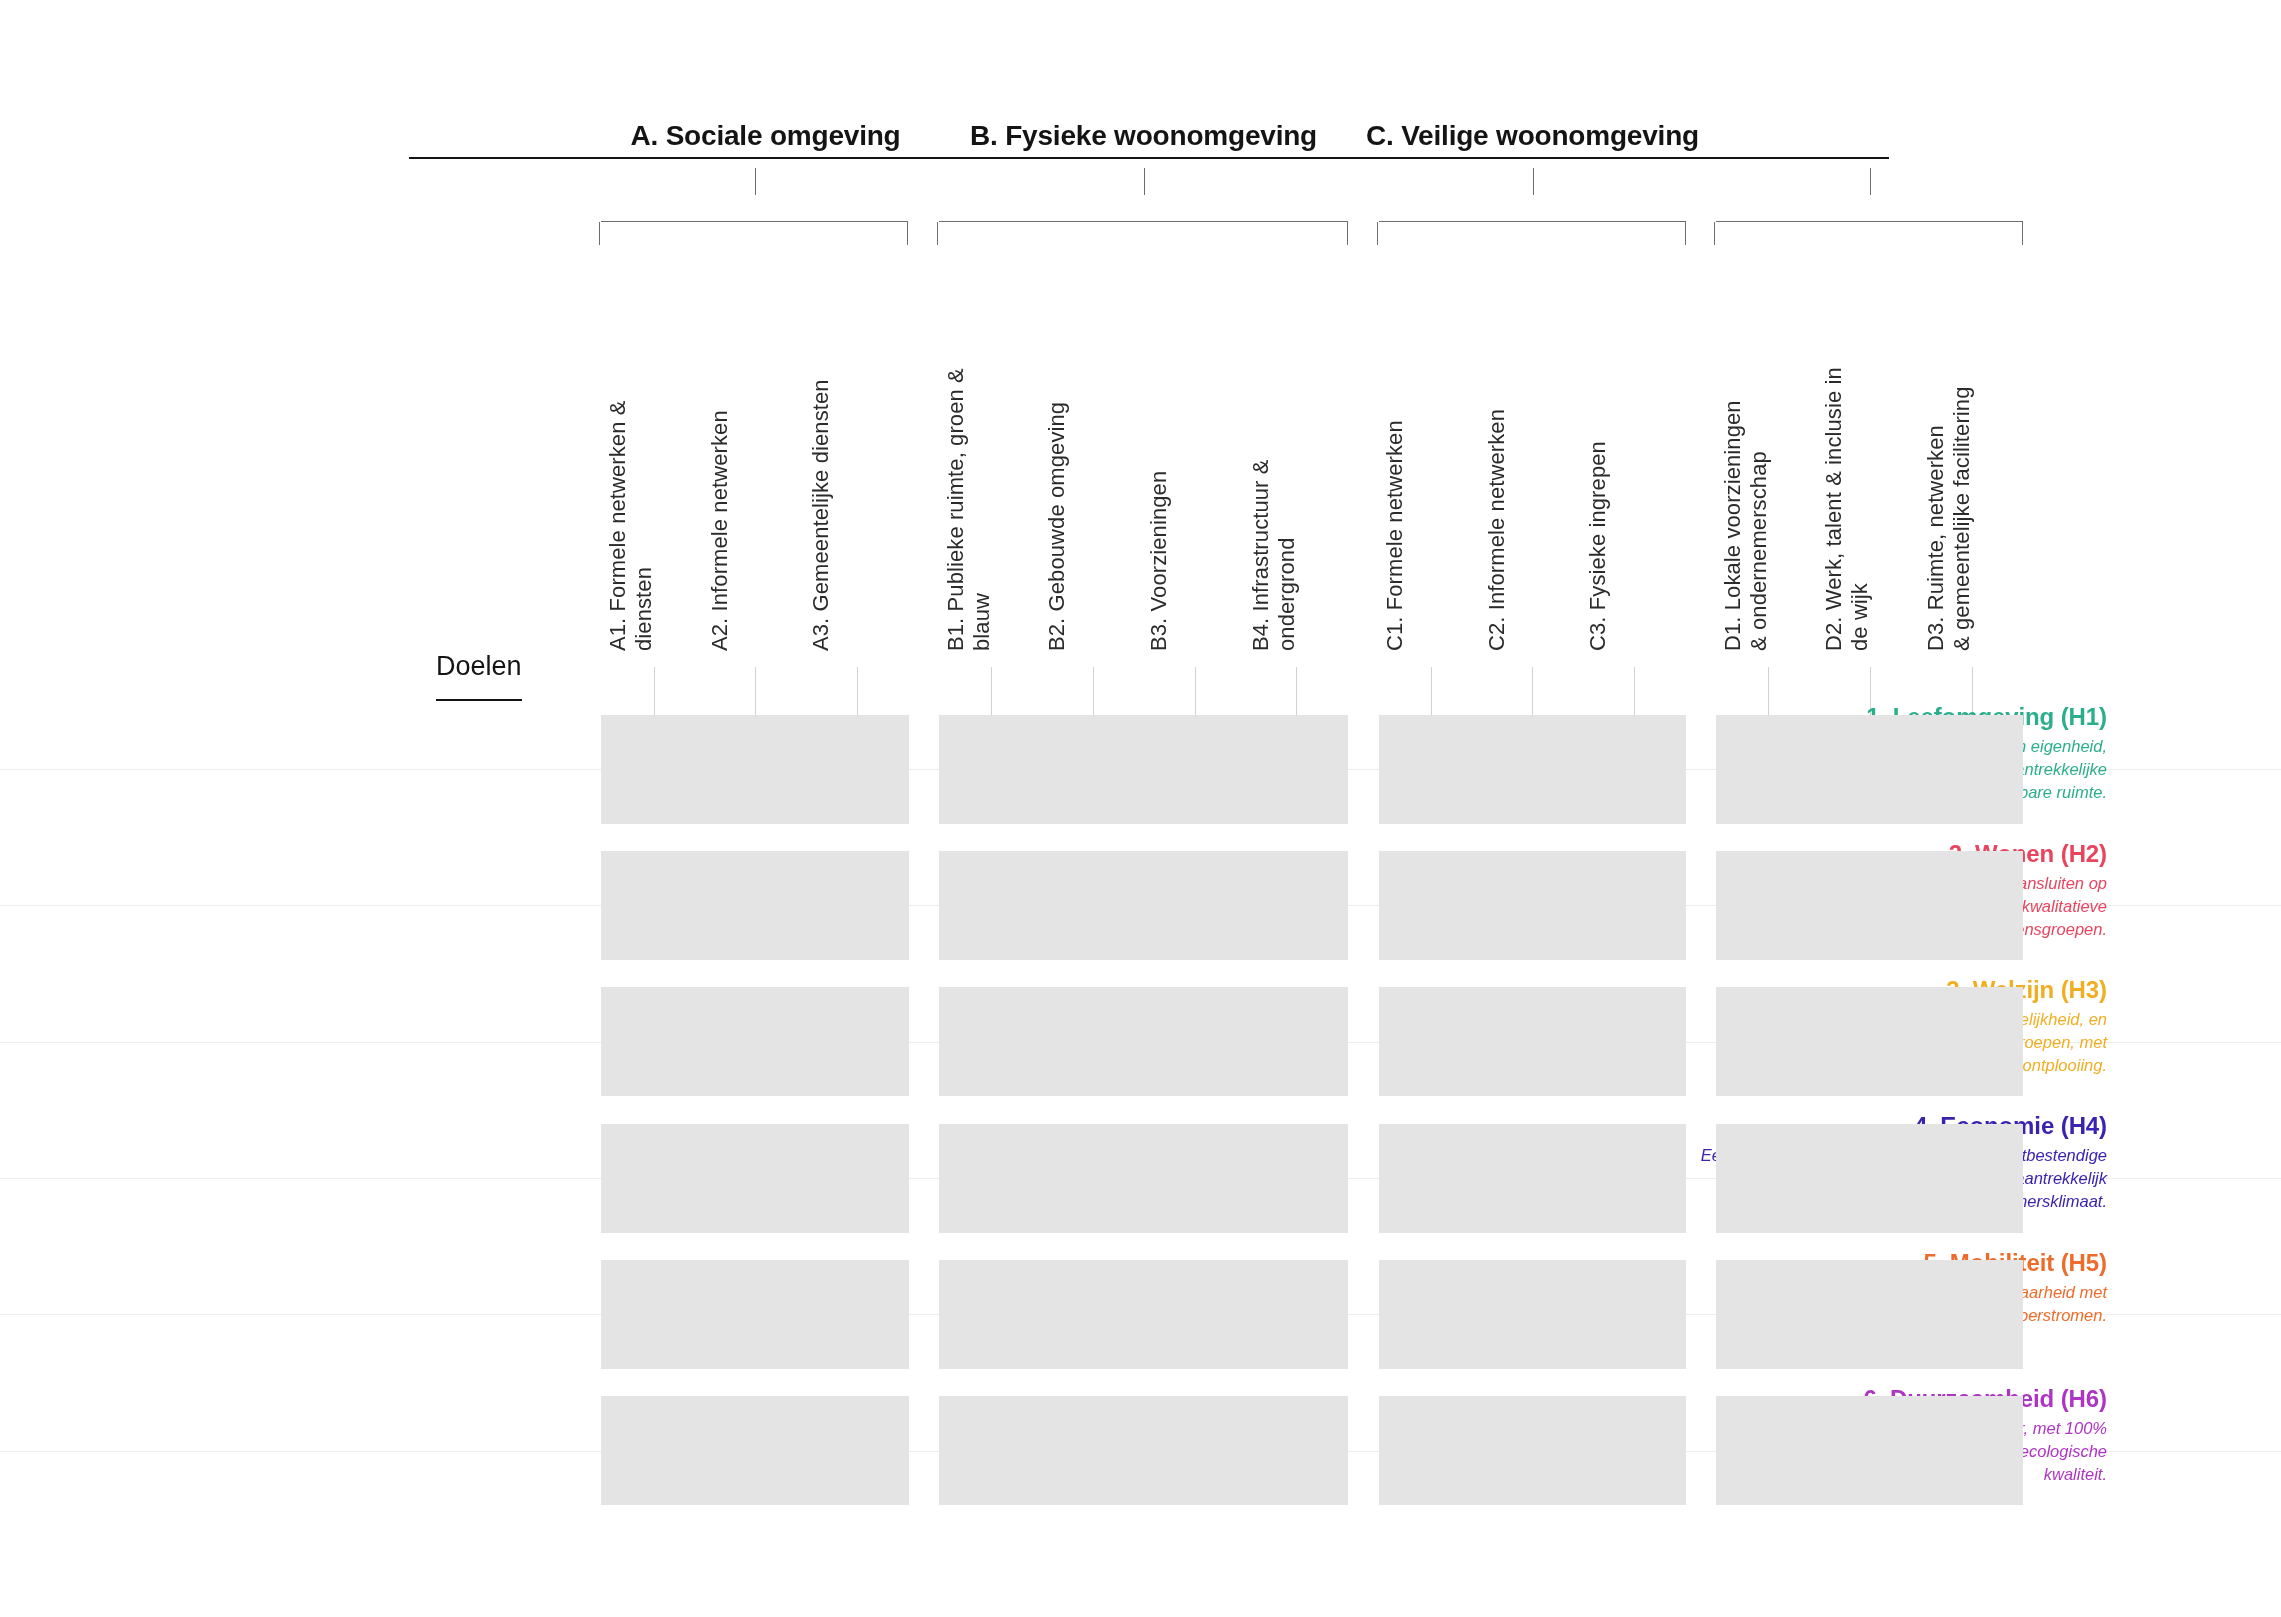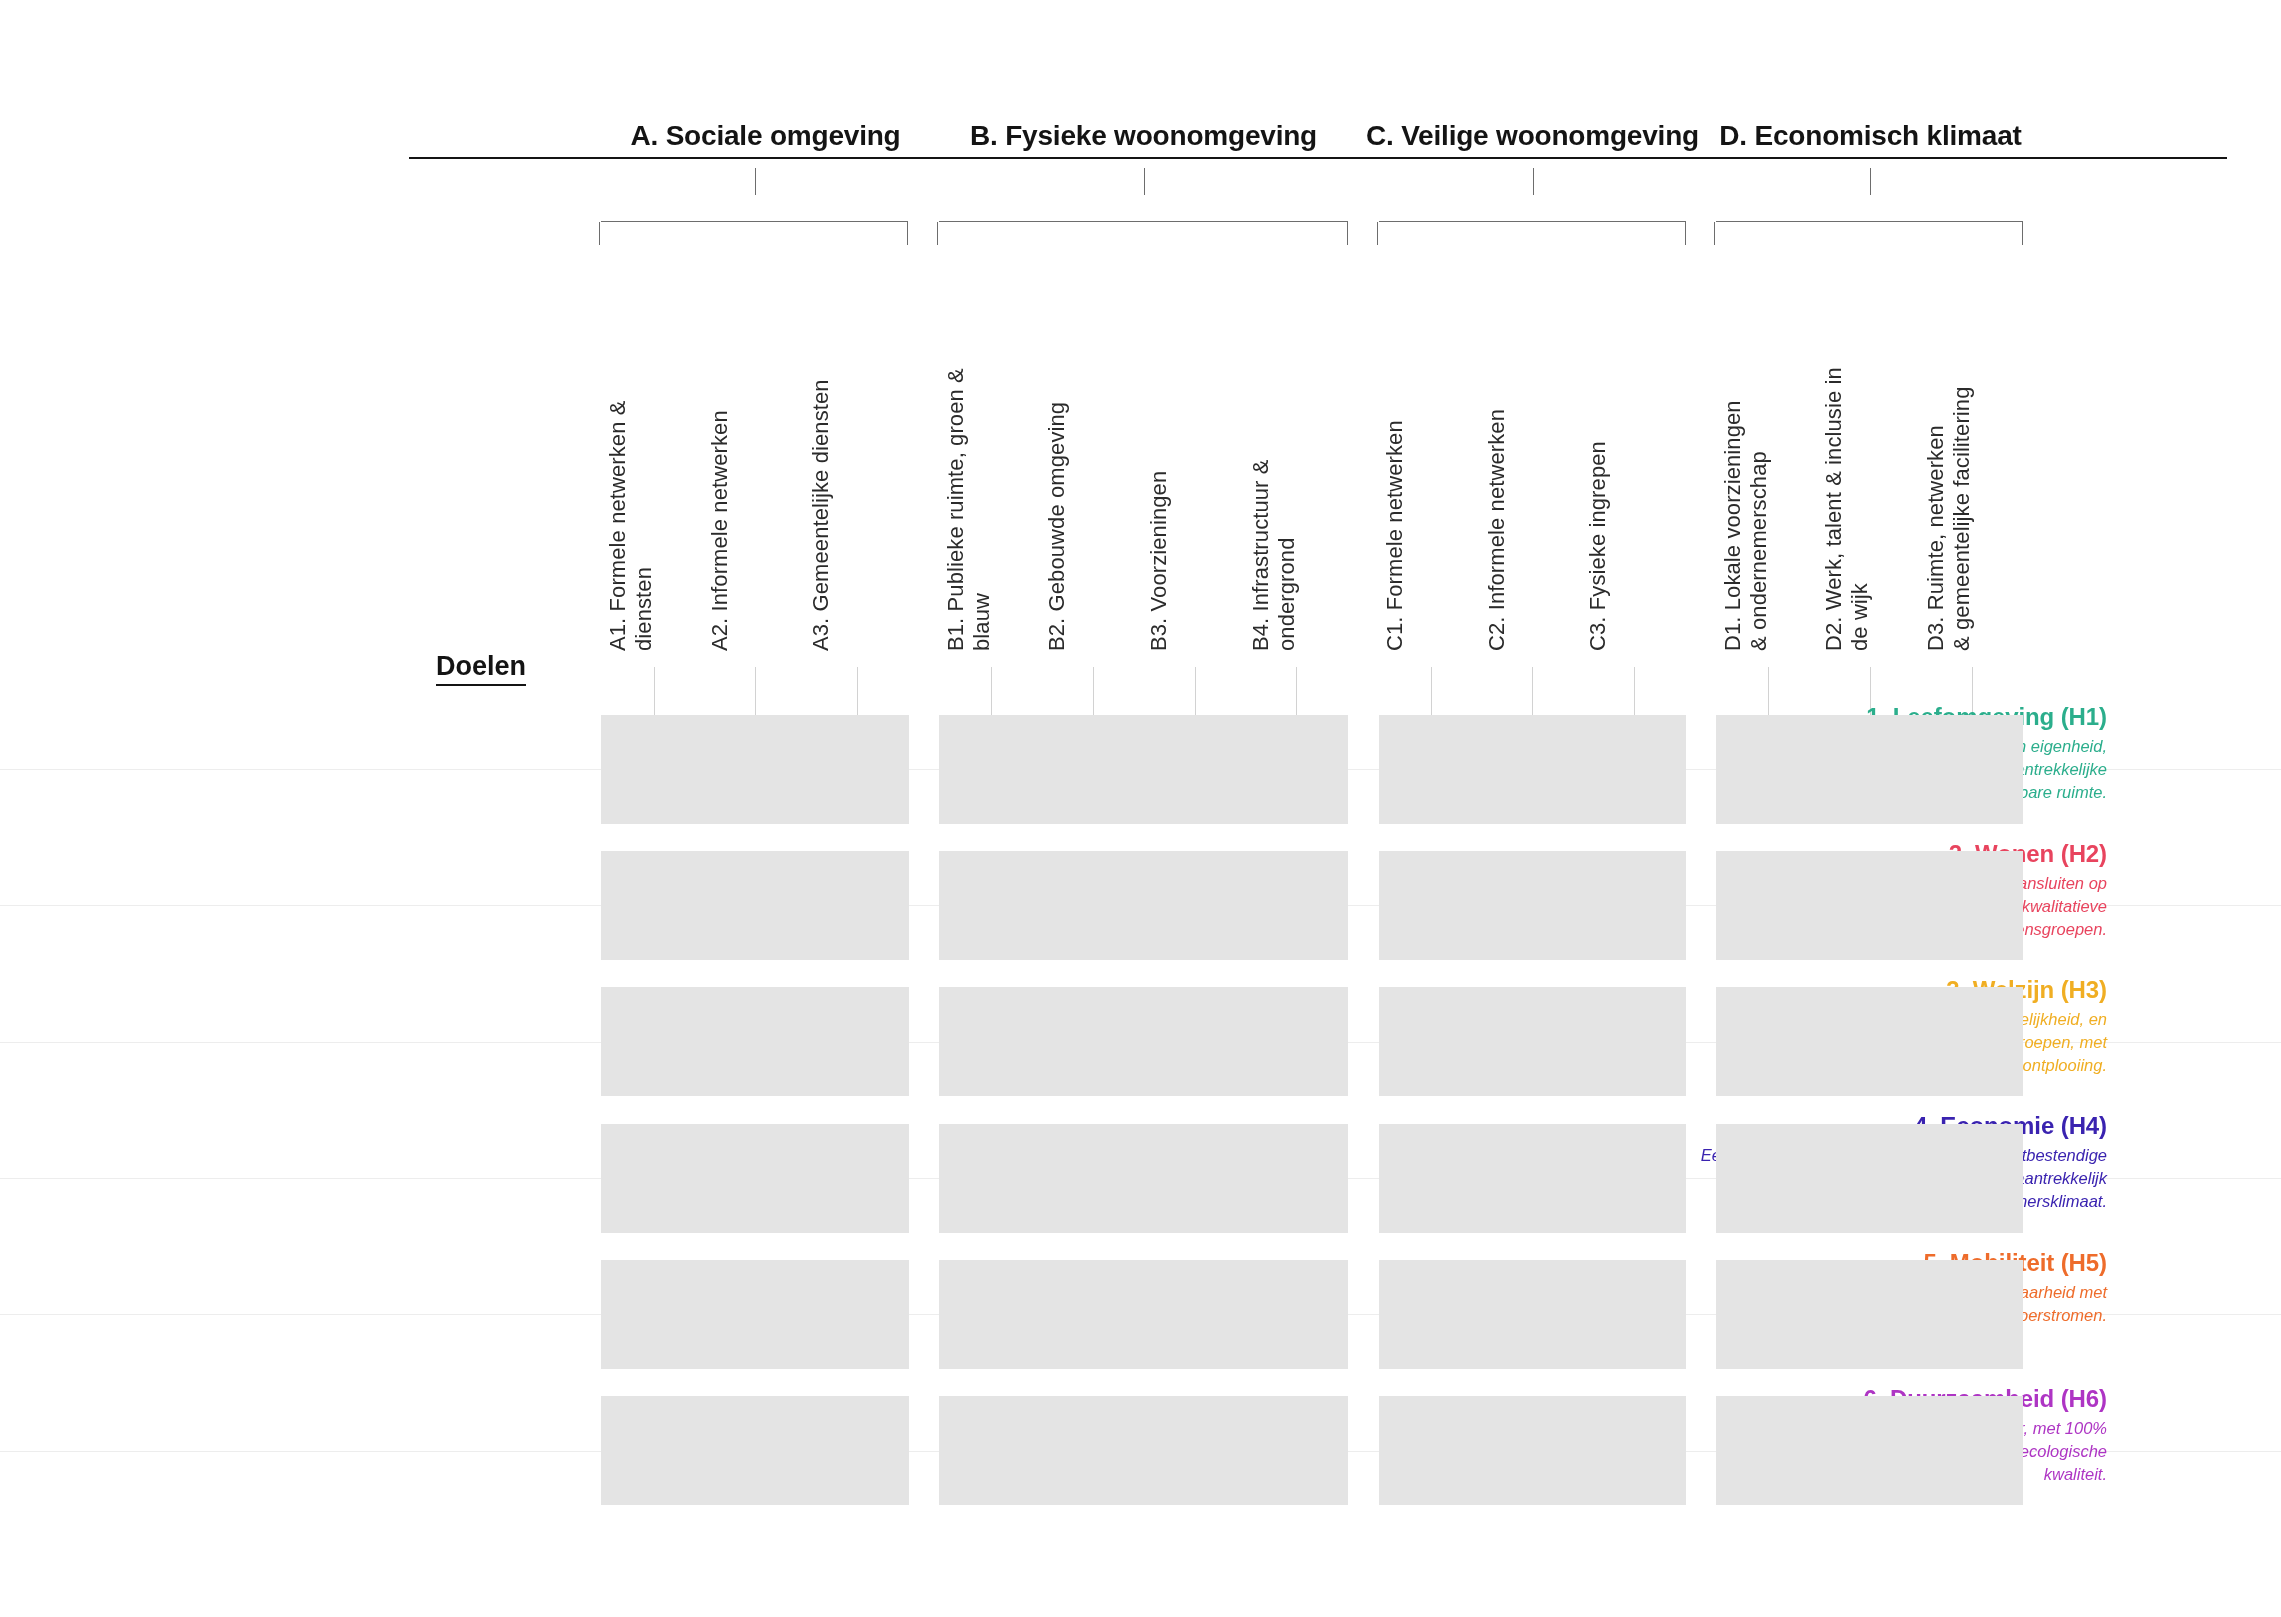"D. Economisch klimaat" div.group-head { html: <div>D. Economisch klimaat</div> -> none }
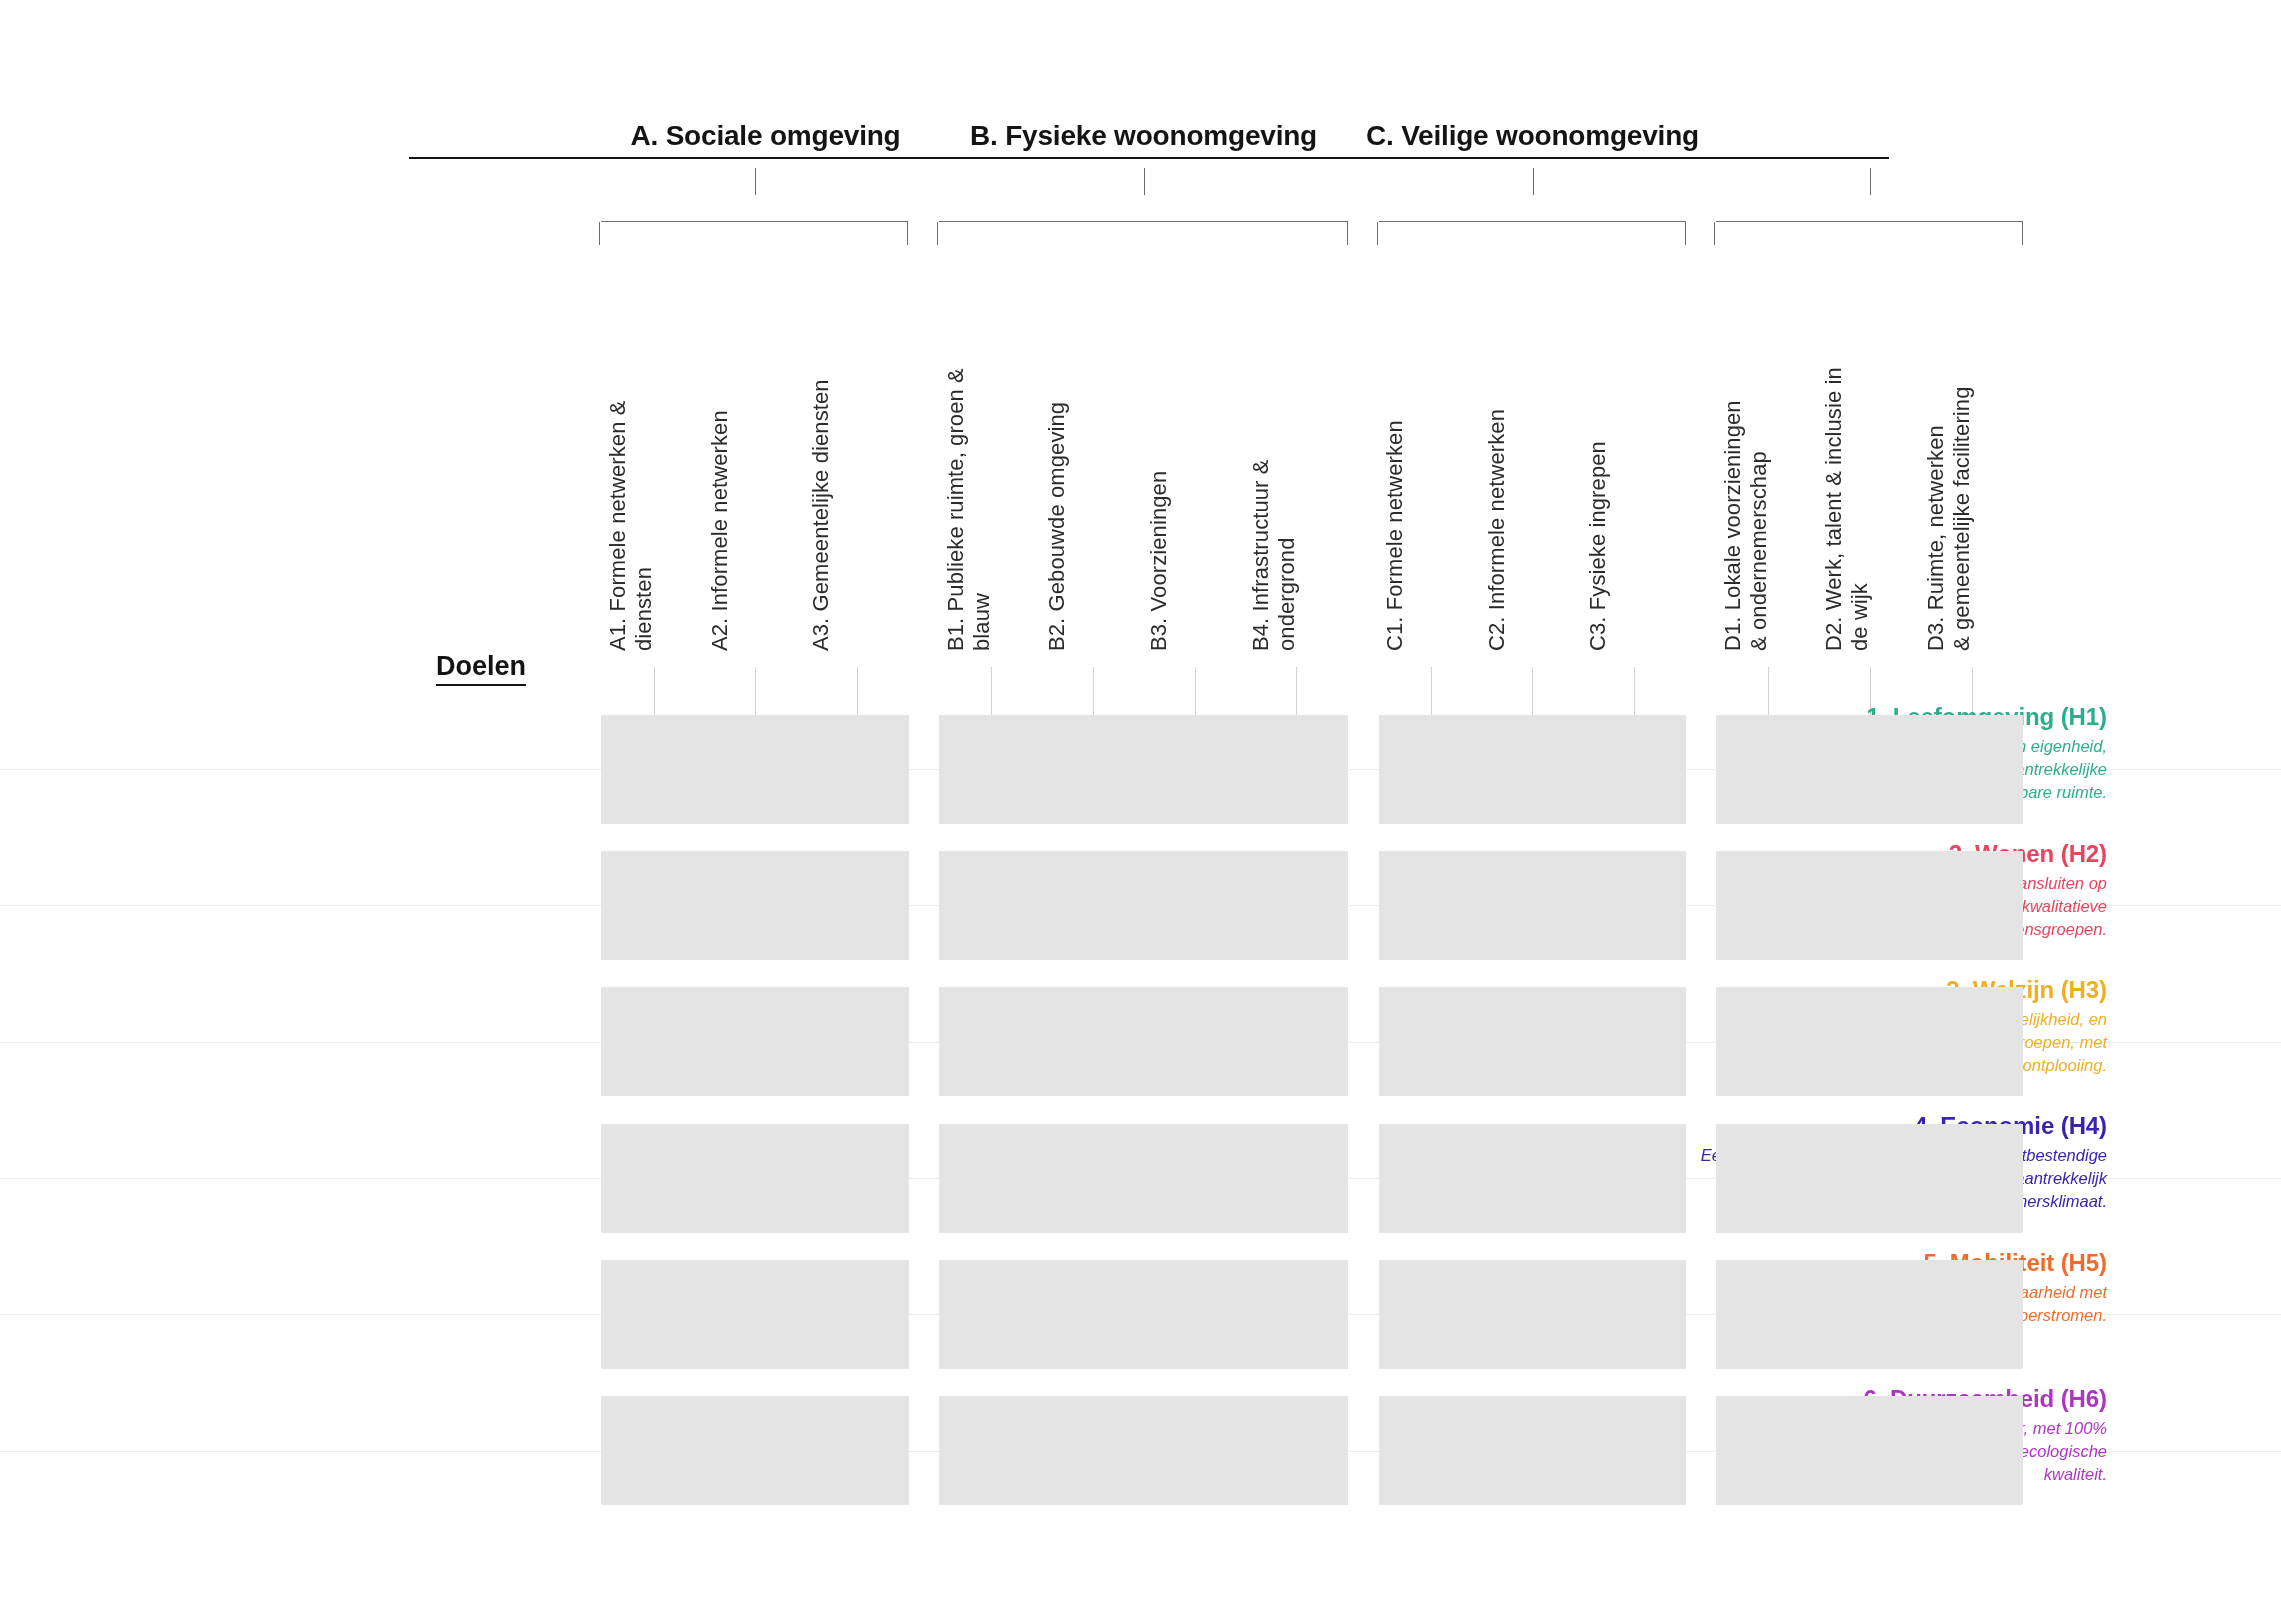"Doelen" #doelen-head { font-weight: 700 -> 400; padding-bottom: 2px -> 17px }
